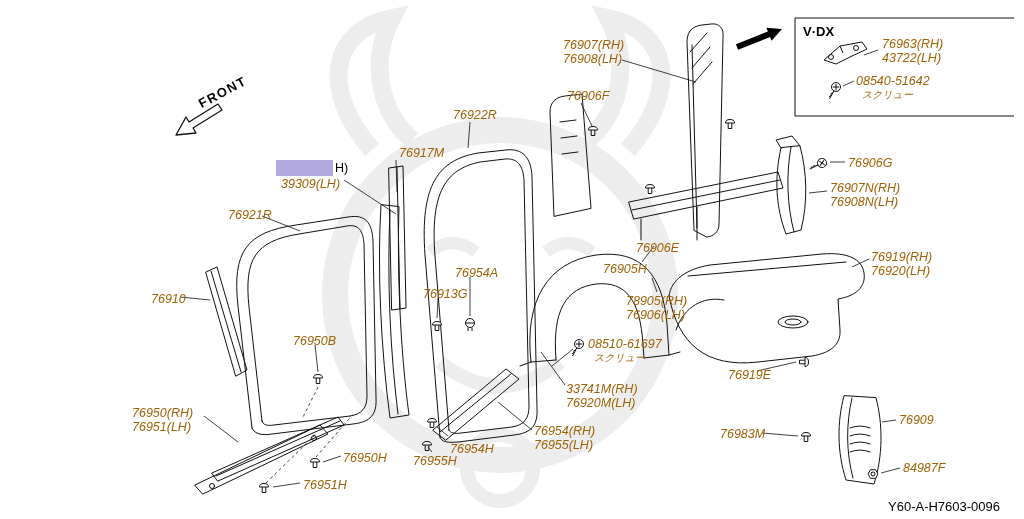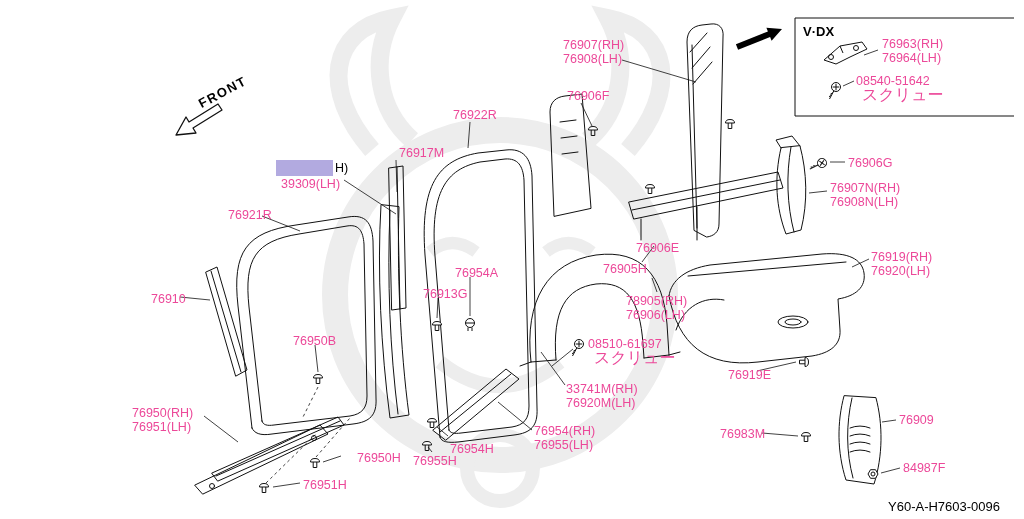"76907(RH)" .lbl { color: #ec4899 -> #a16207; font-style: none -> italic }
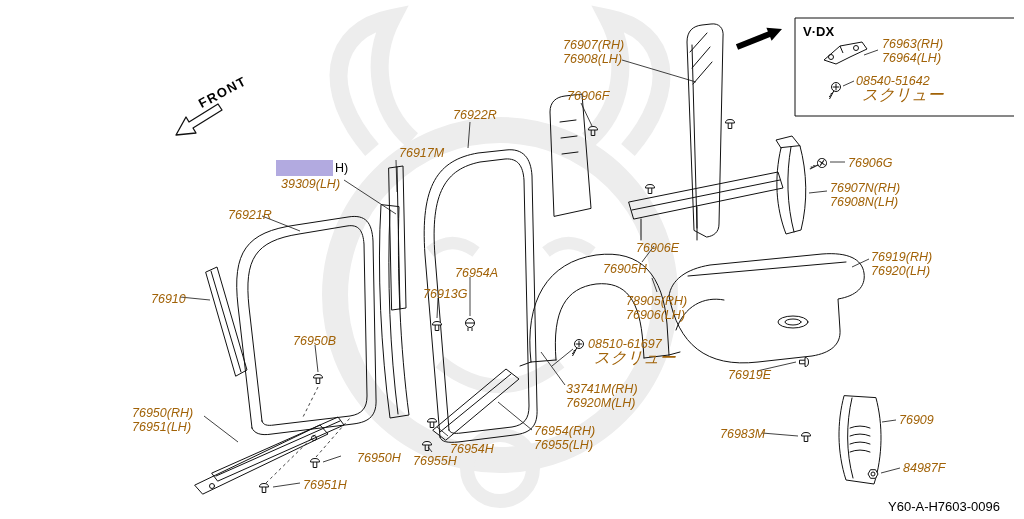"76964(LH)" span.line { text: 76964 -> 43722 }
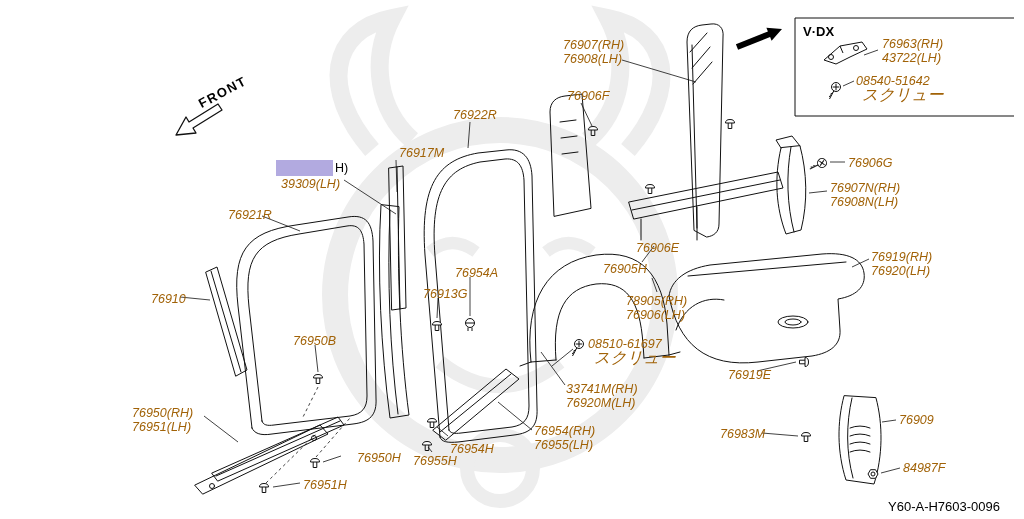"スクリュー" .kana { font-size: 16px -> 10px }
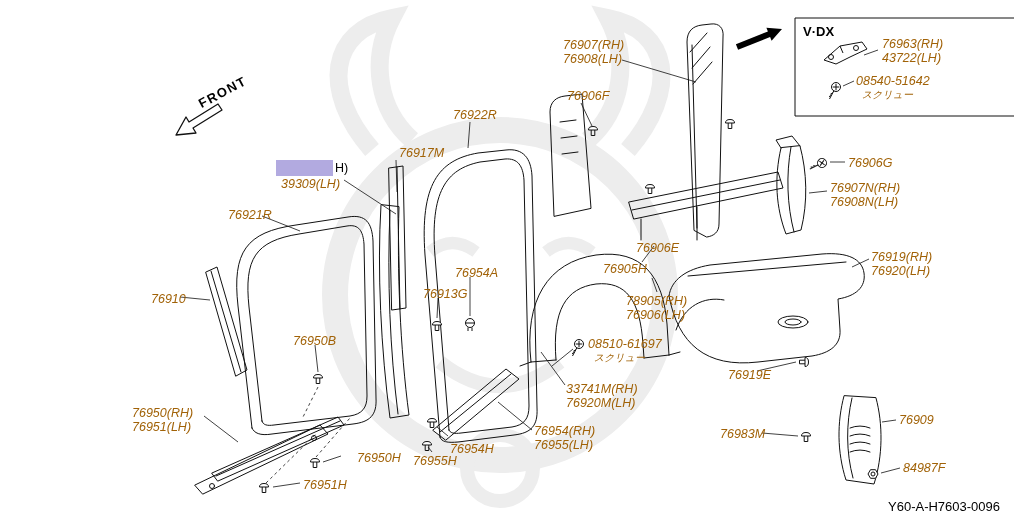"76950H" div.lbl { left: 357px -> 343px }
